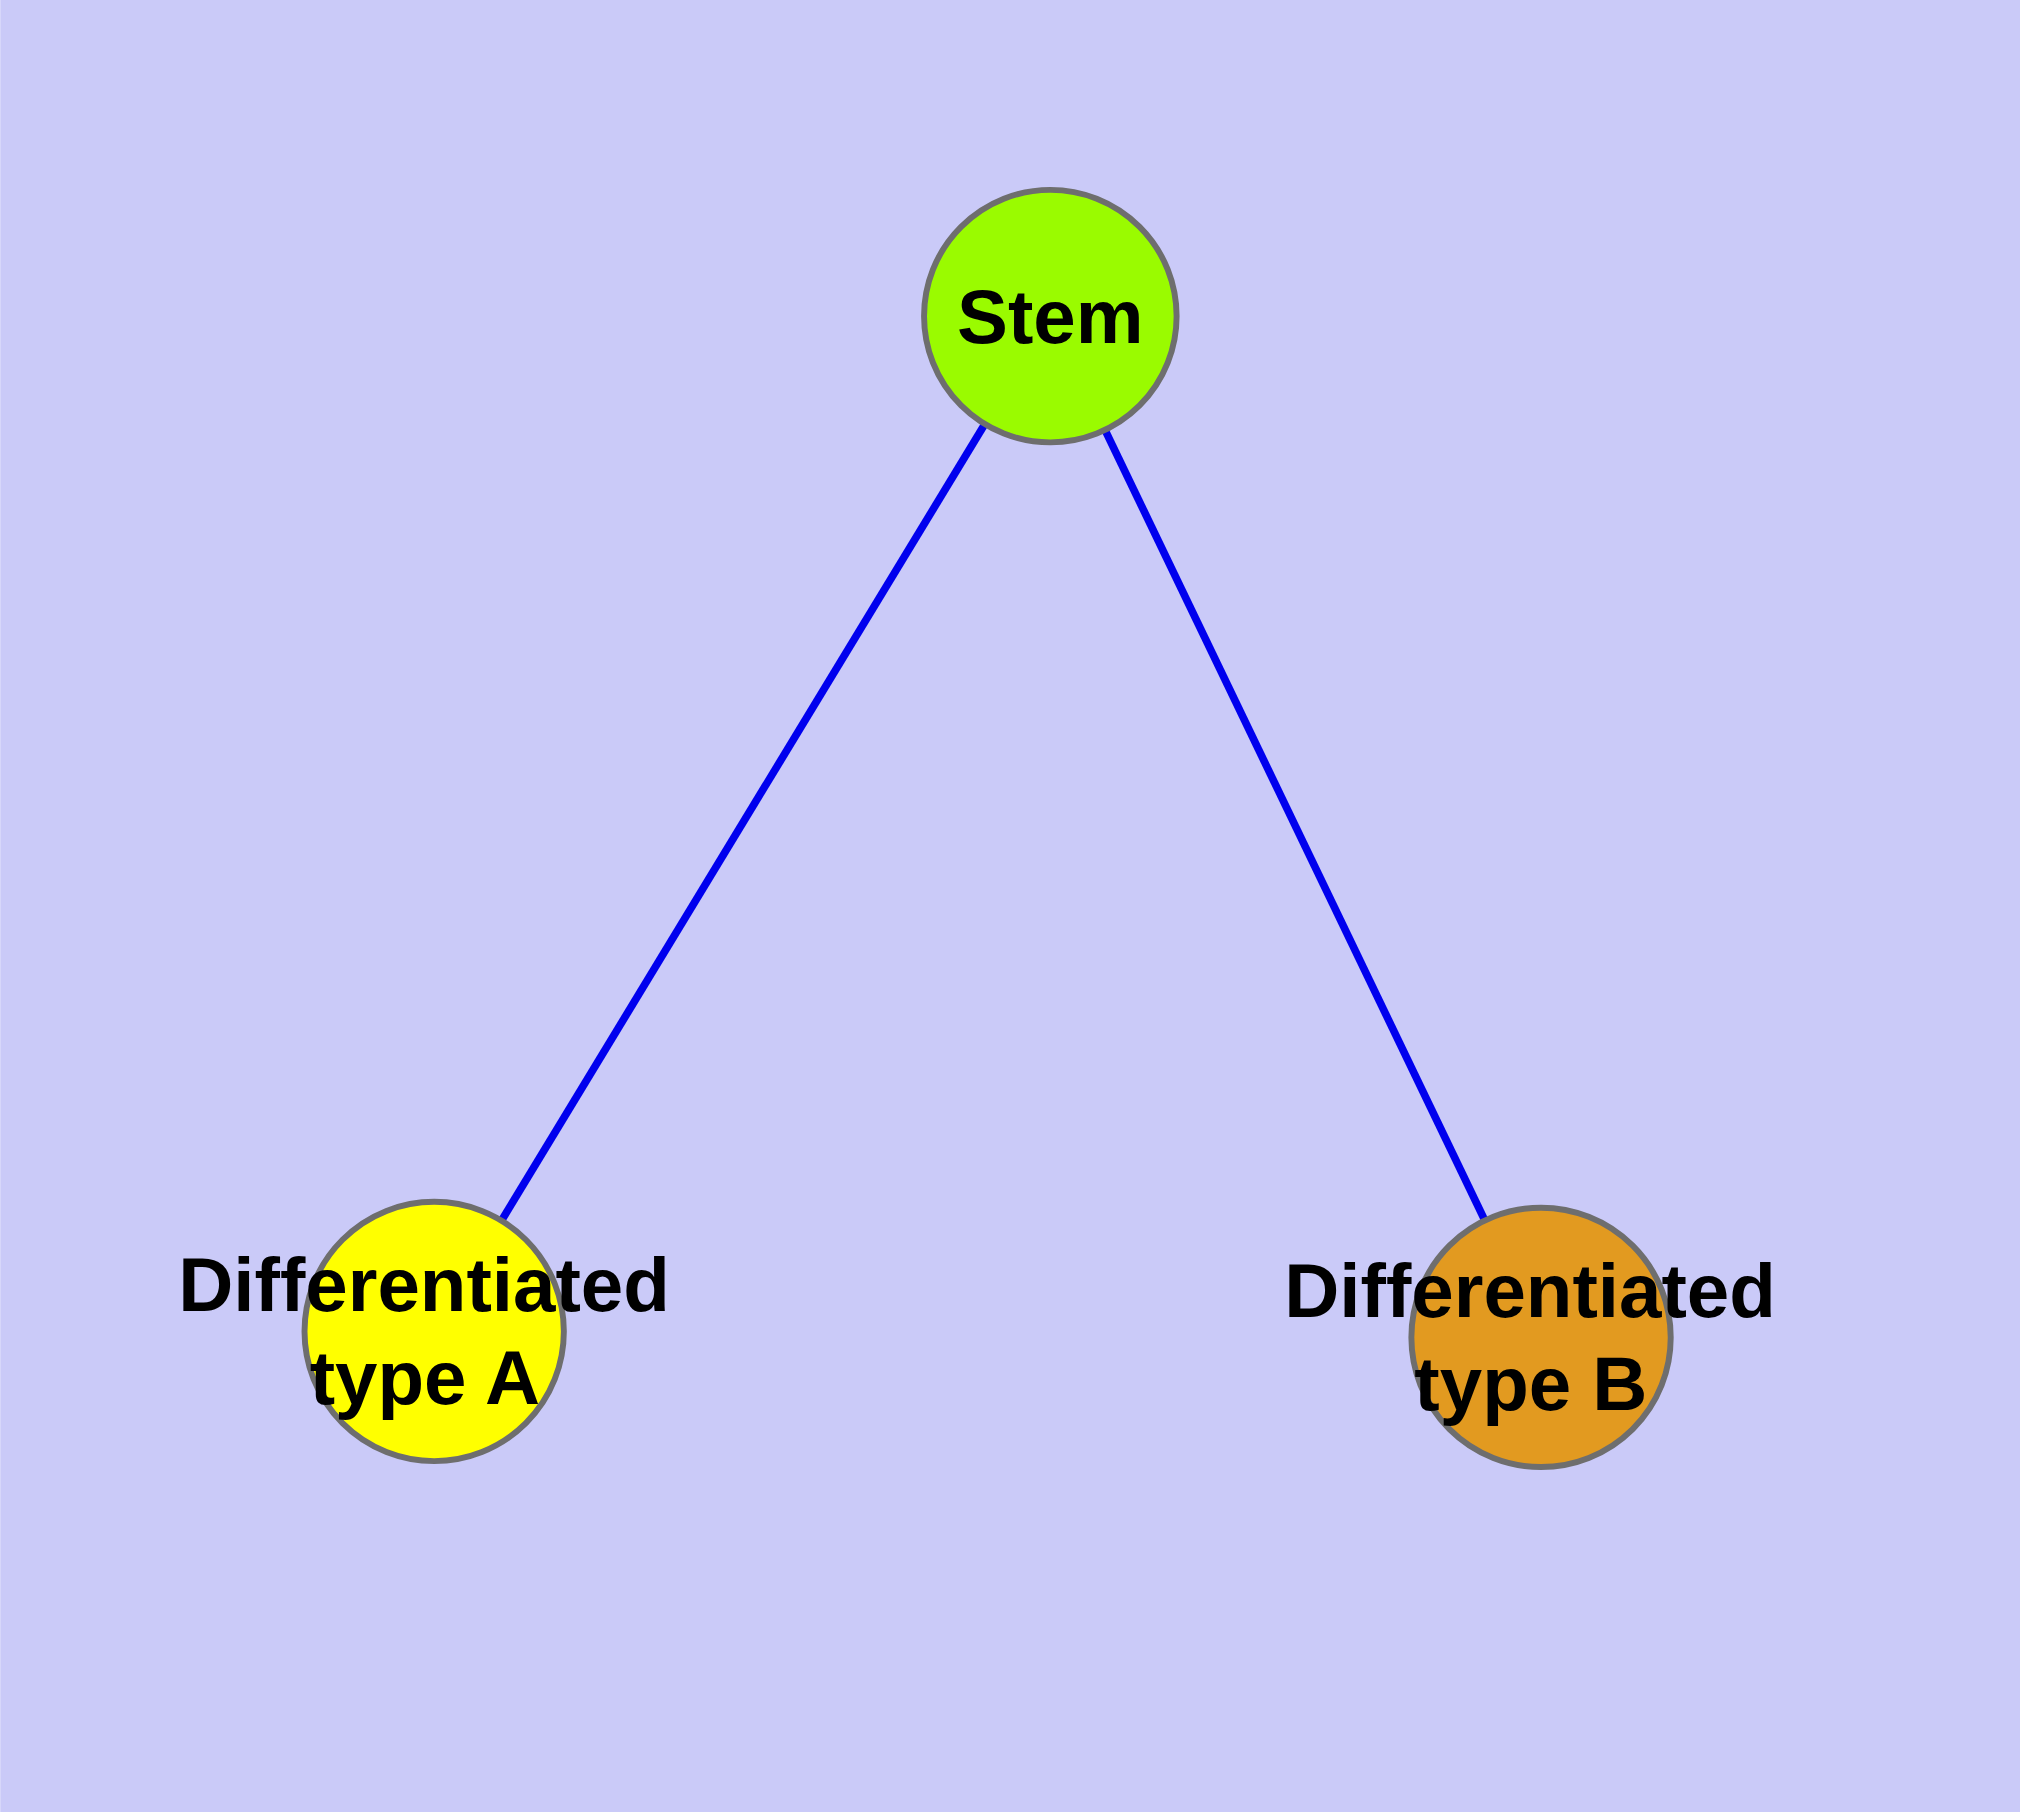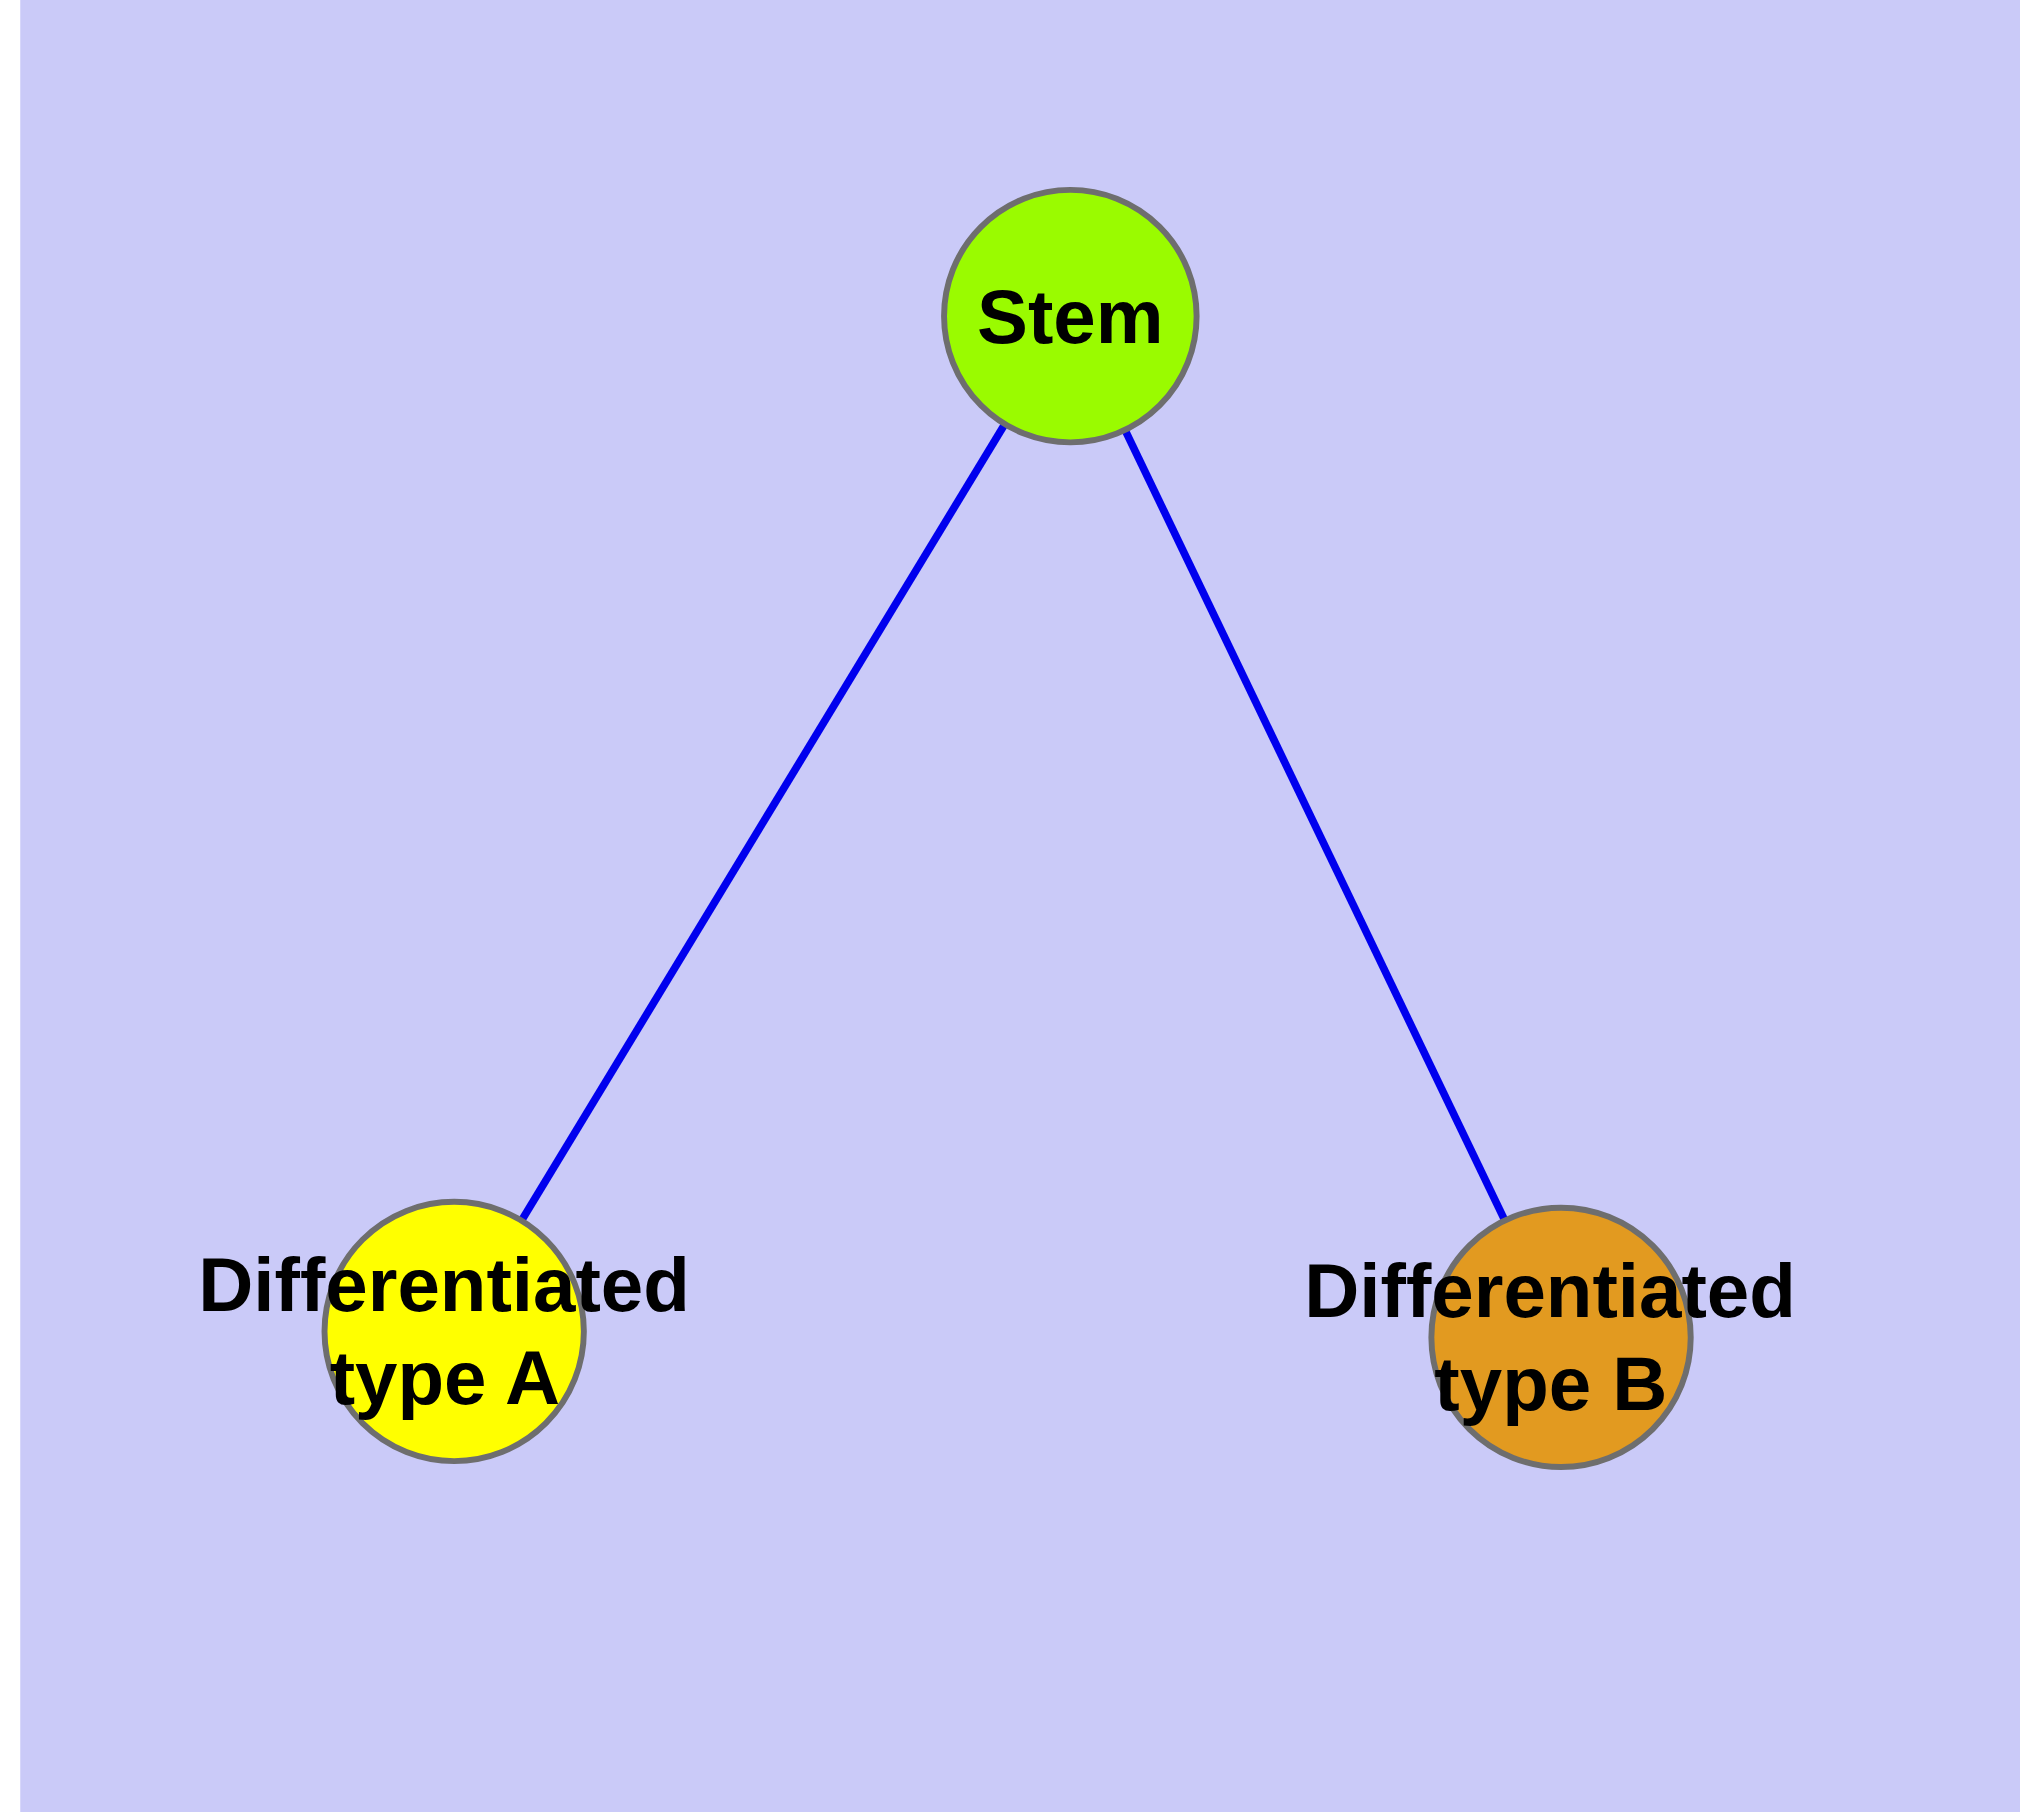"Stem" #diagram-root { margin-left: 20px -> none }
